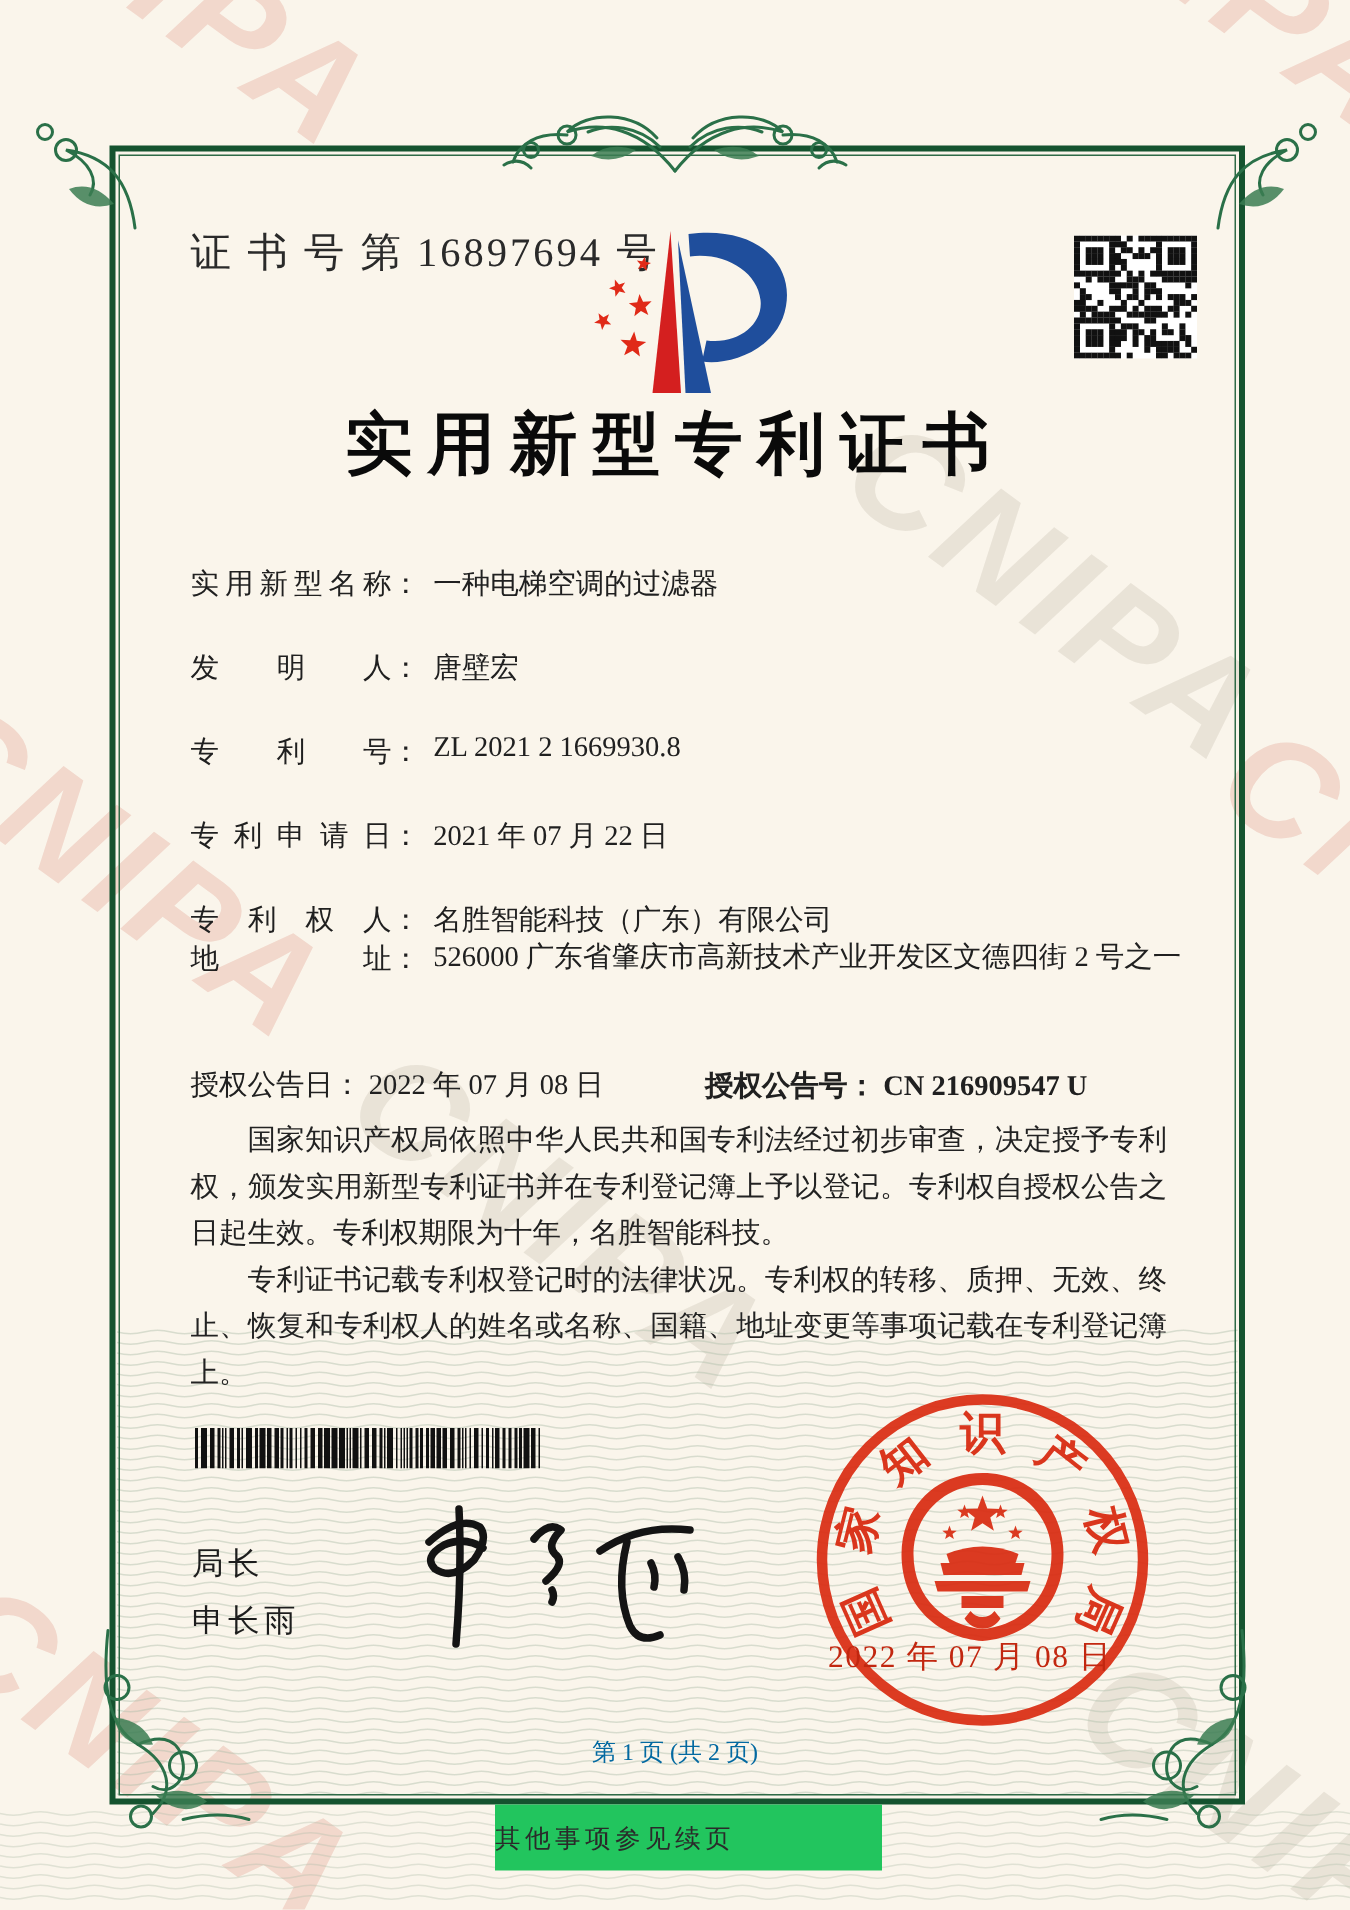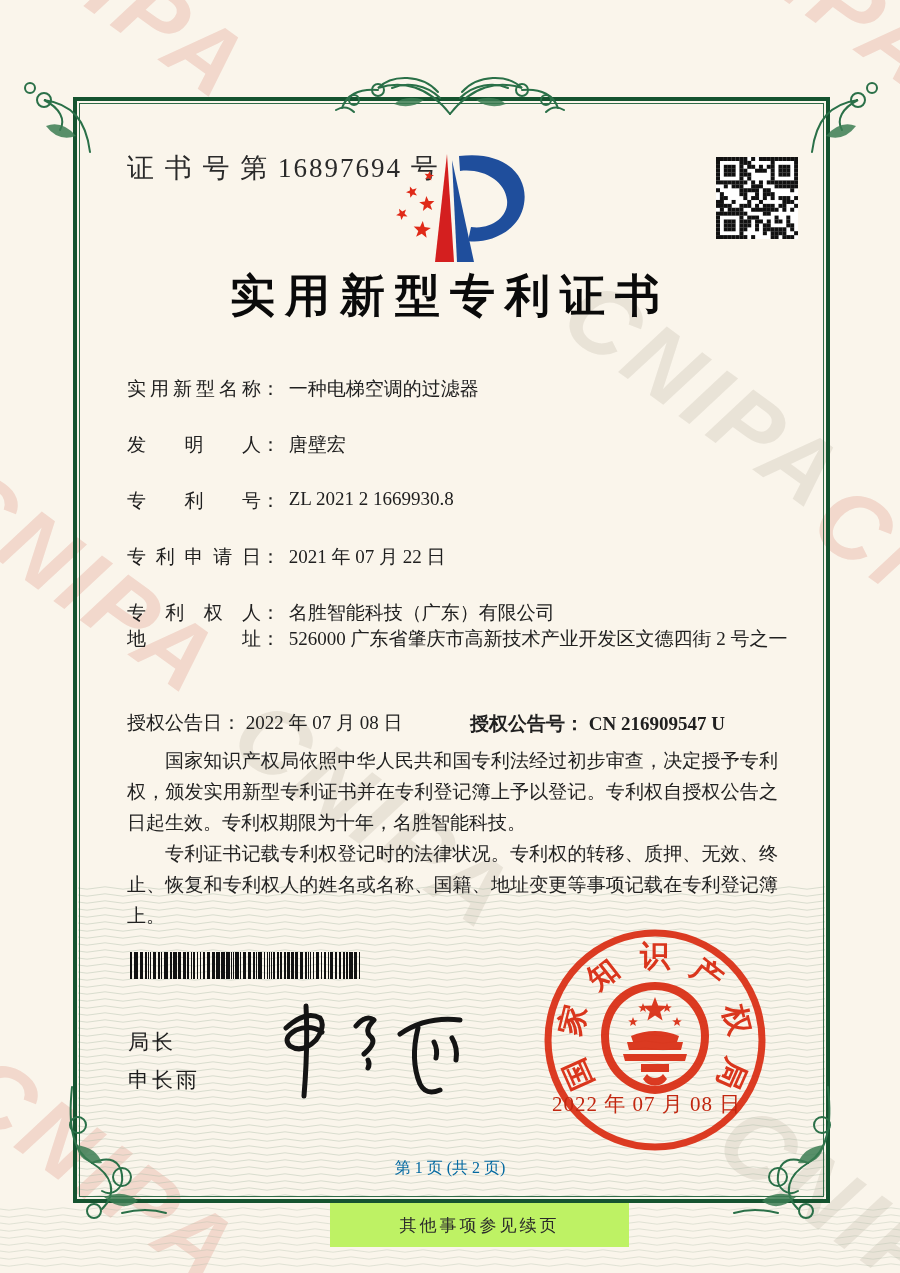"其他事项参见续页" .cont-box { background: #bef264 -> #22c55e; justify-content: center -> none; width: 299px -> 258px }
